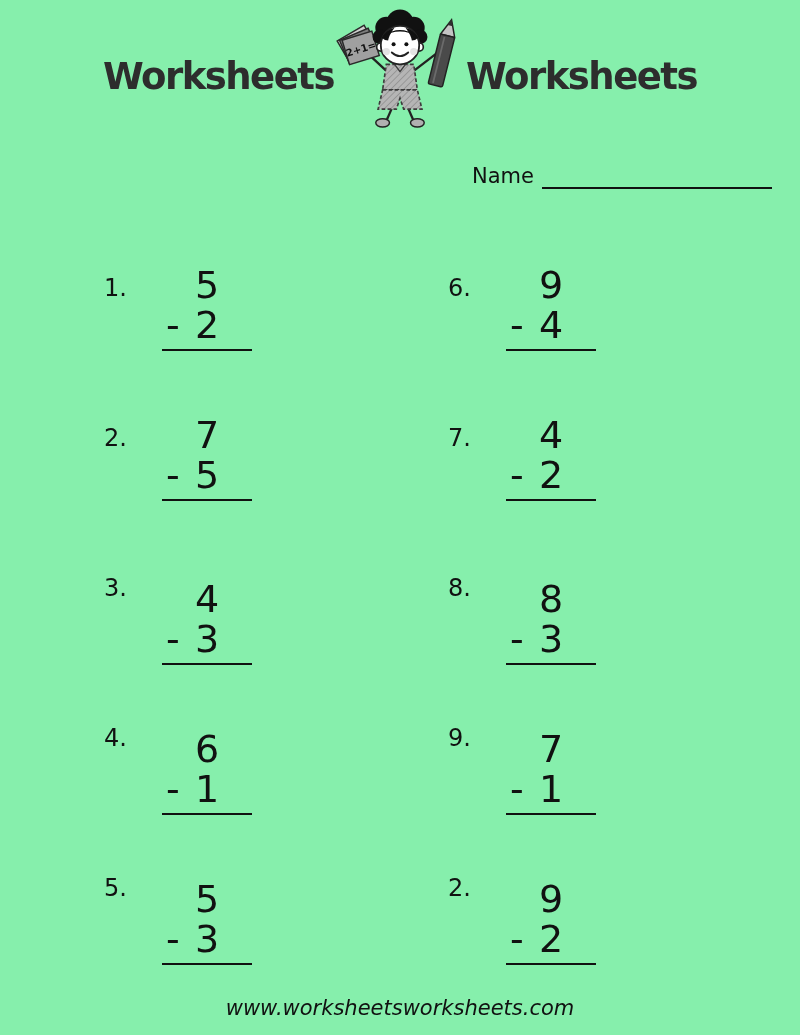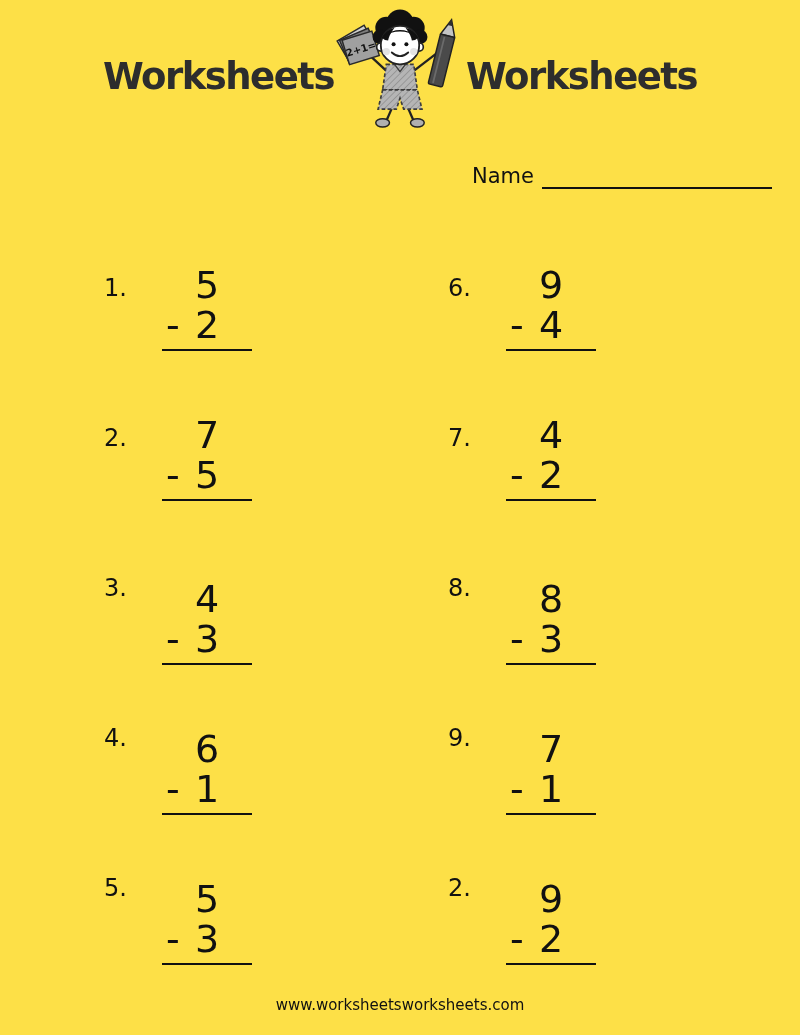"Worksheets" .page { background: #fde047 -> #86efac }
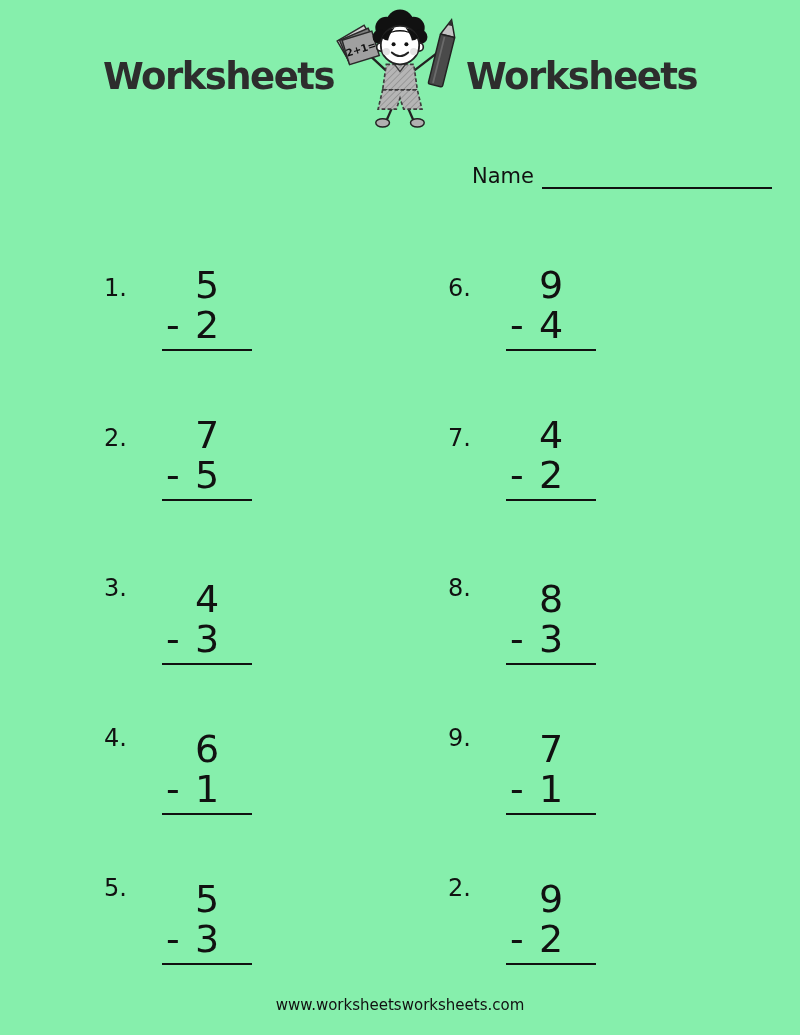"www.worksheetsworksheets.com" .footer { font-size: 15px -> 21px; font-style: none -> italic }
